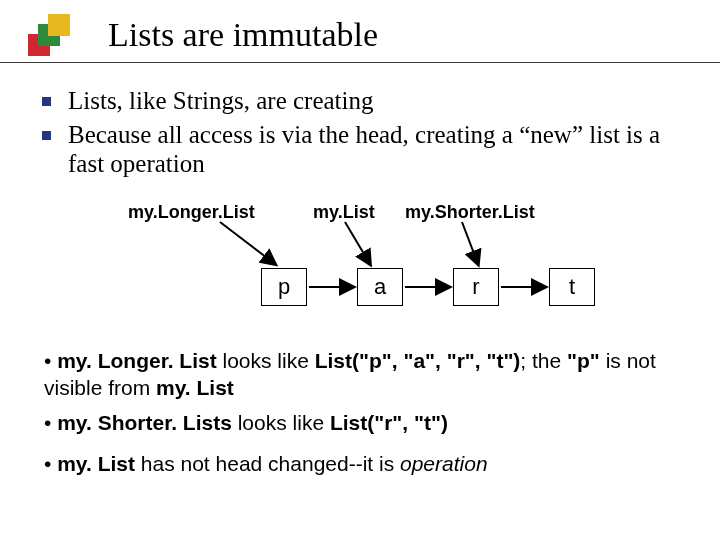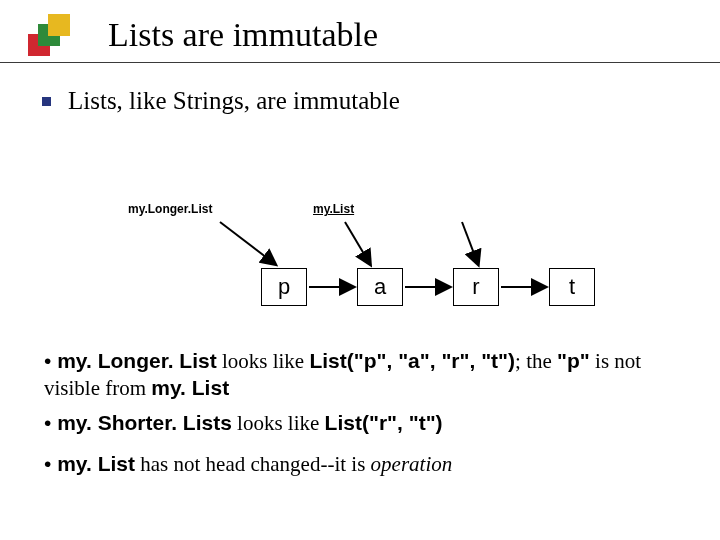"Lists, like Strings, are immutable" span { text: immutable -> creating }
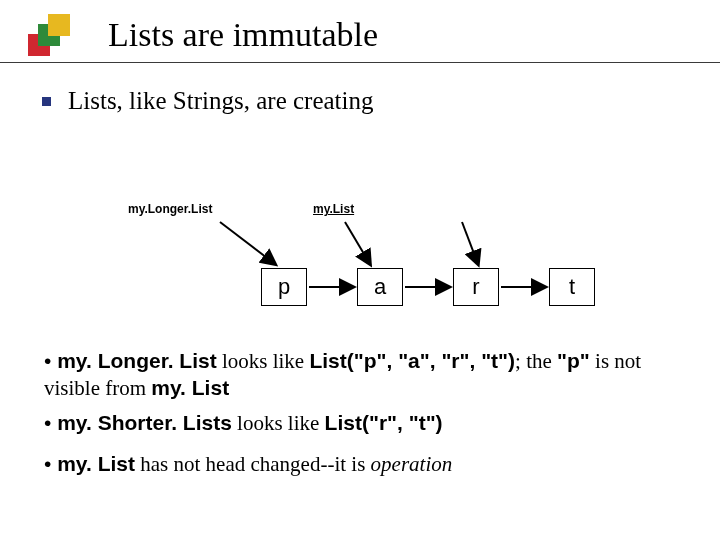"Because all access is via" div.bullet { html: none -> <div> <span></span> <span>Because all access is via the head, creating a “new” list is a fast operation</span> </div> }
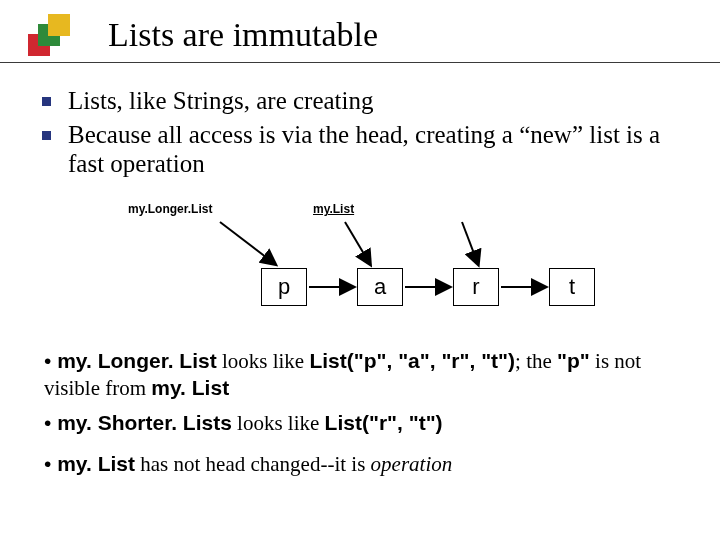"my.Longer.List" .dlabel { font-size: 12px -> 18px }
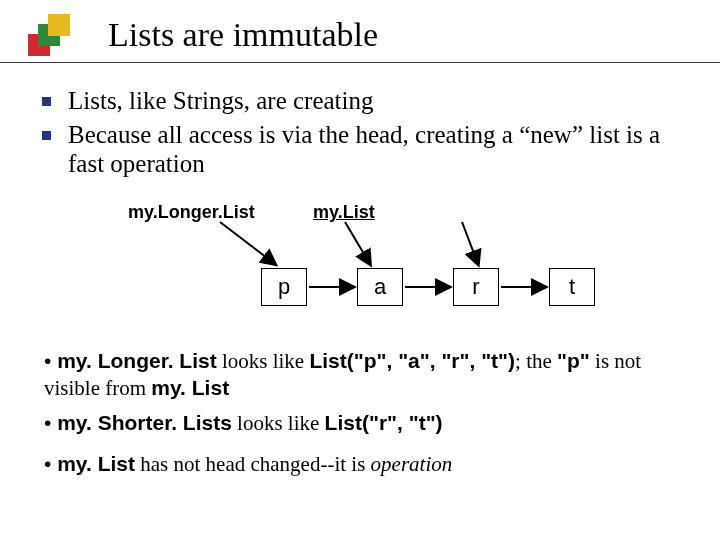"my.List" div.dlabel { text-decoration: underline -> none }
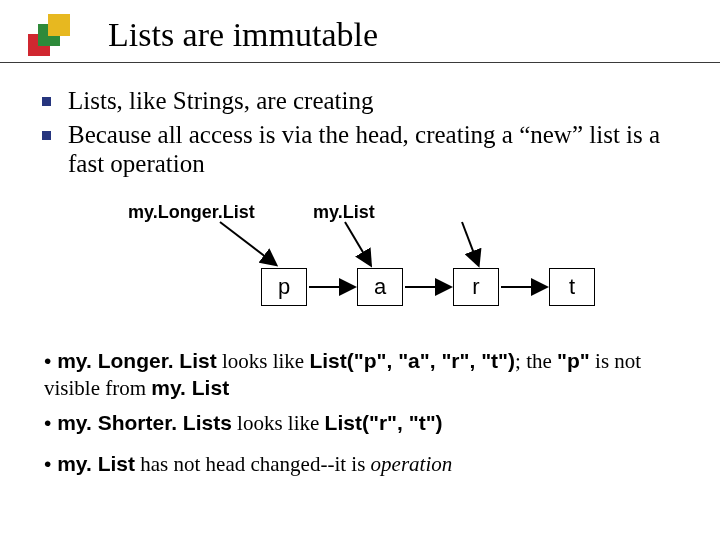"my.Shorter.List" div.dlabel { html: none -> <div>my.Shorter.List</div> }
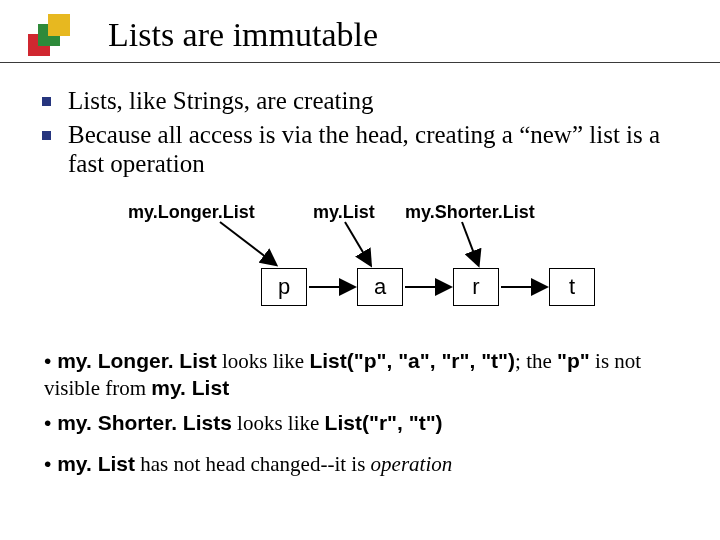"looks like" .serif { font-family: Liberation Serif, serif -> Liberation Sans, sans-serif }
